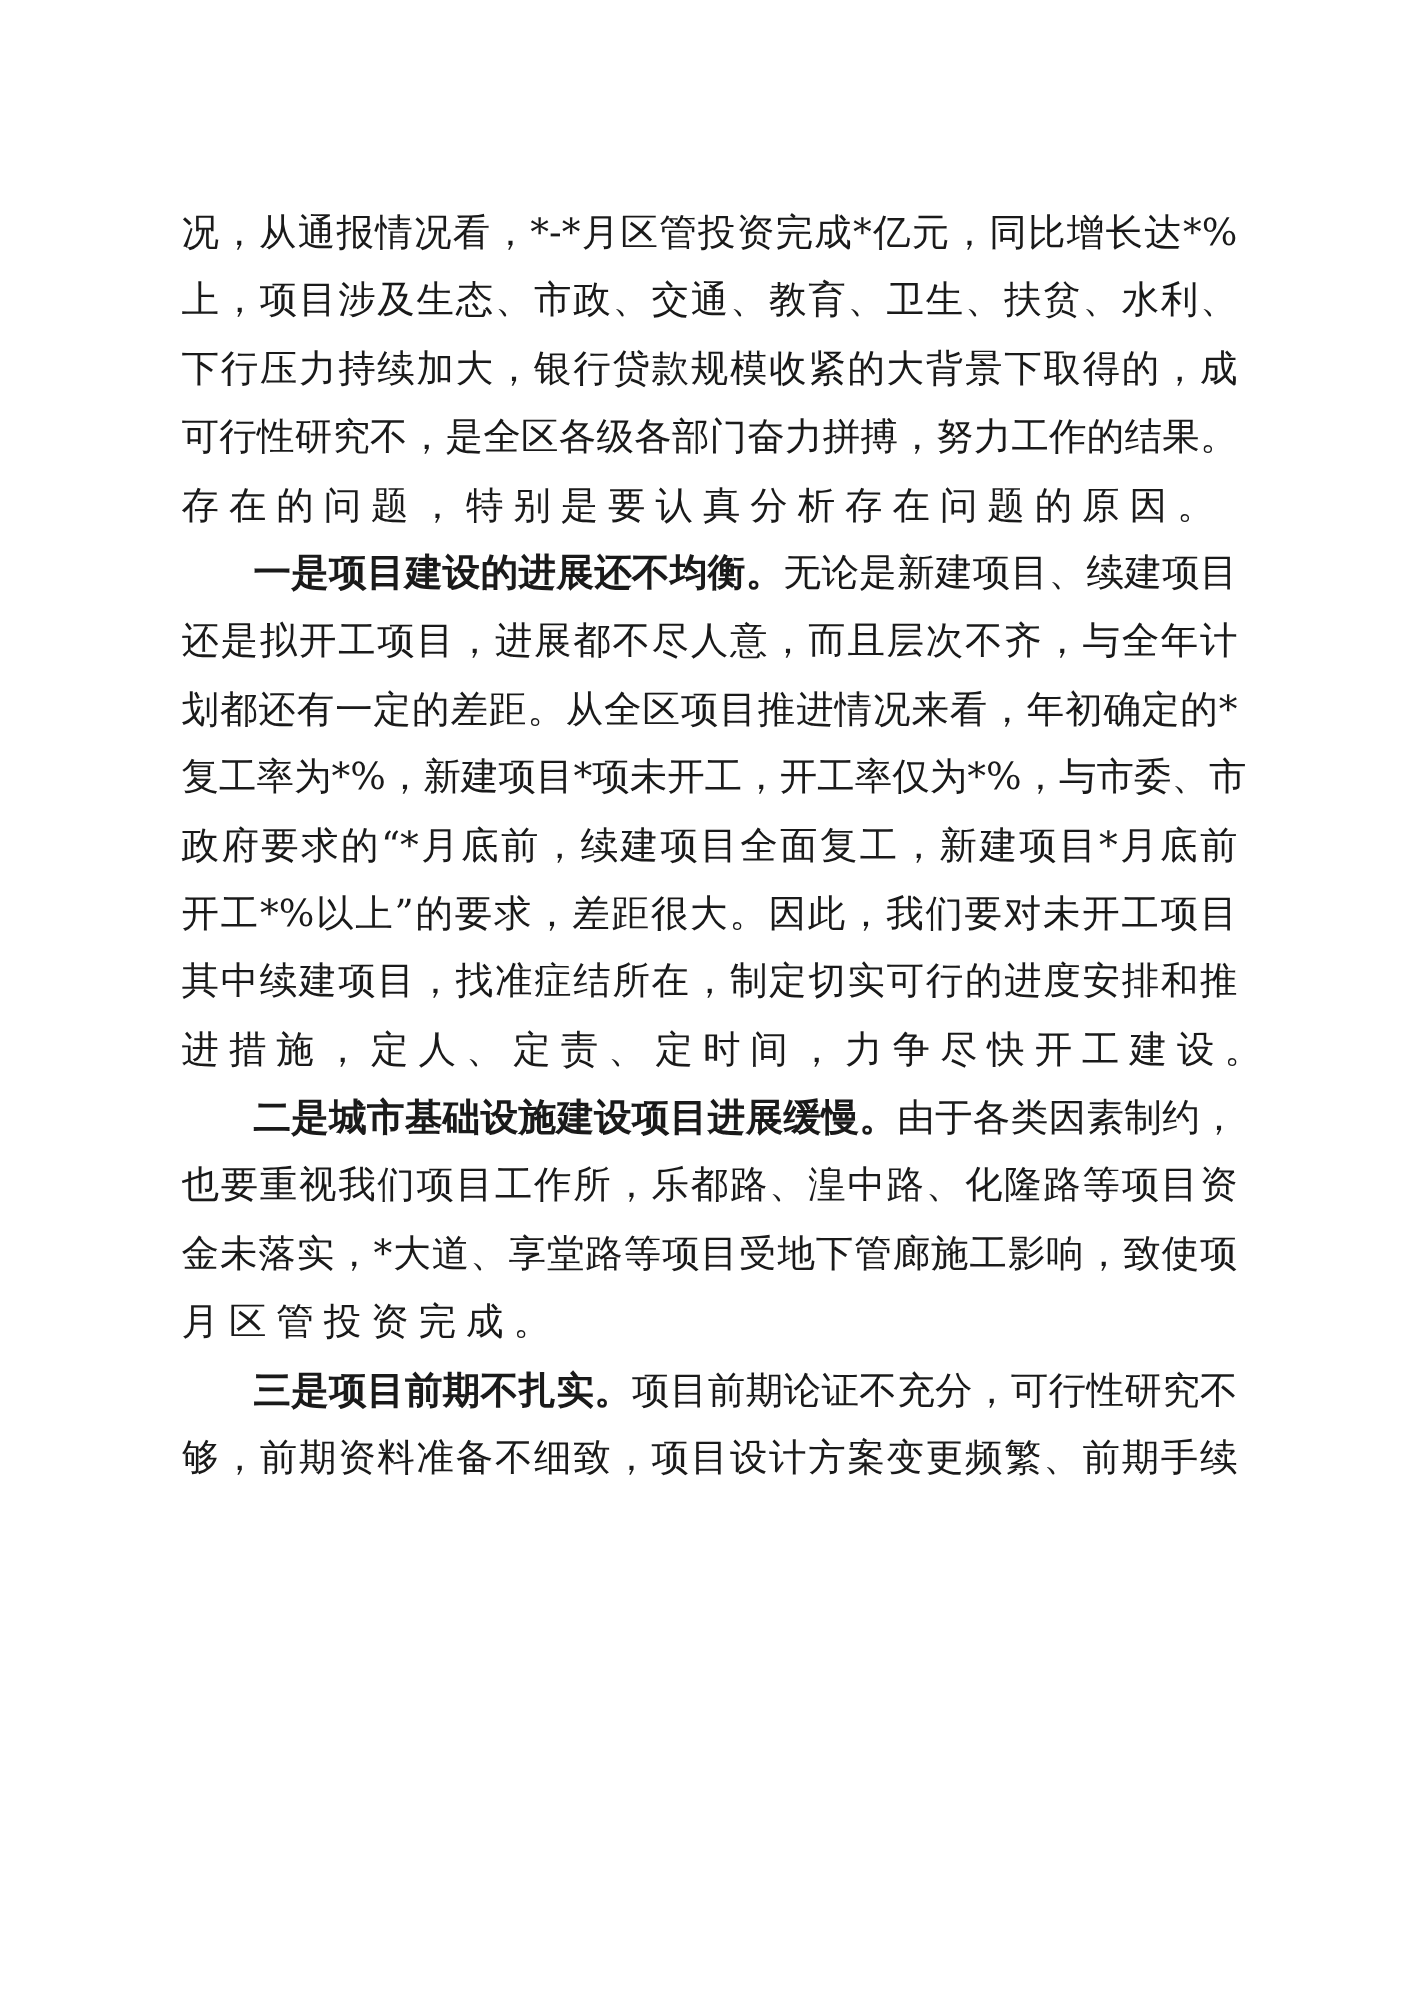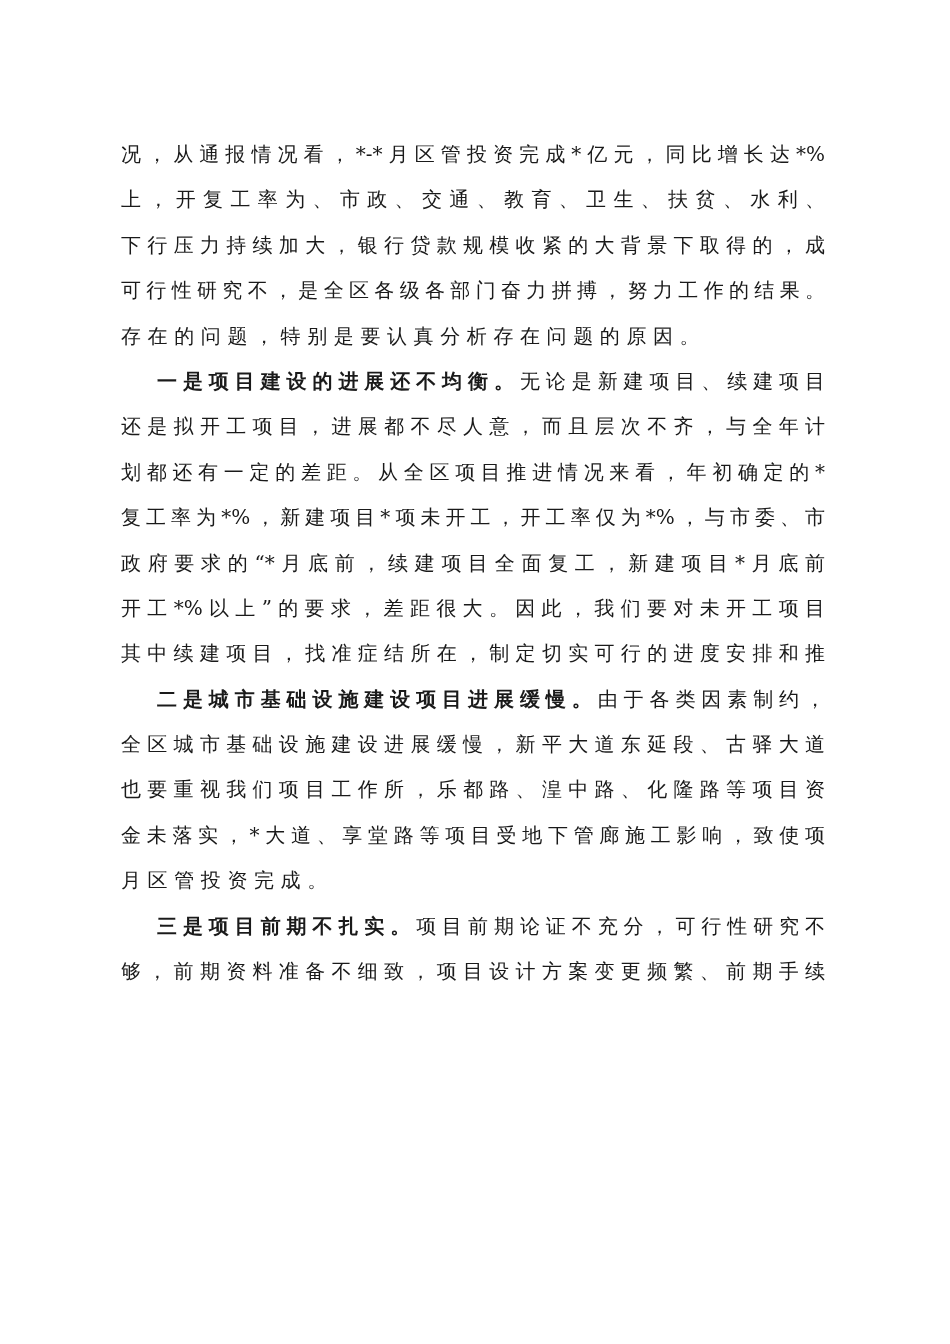"况，从通报情况看，*-*月区管投资完成*亿元，同比增长达*%" .line { font-size: 20px -> 25px }
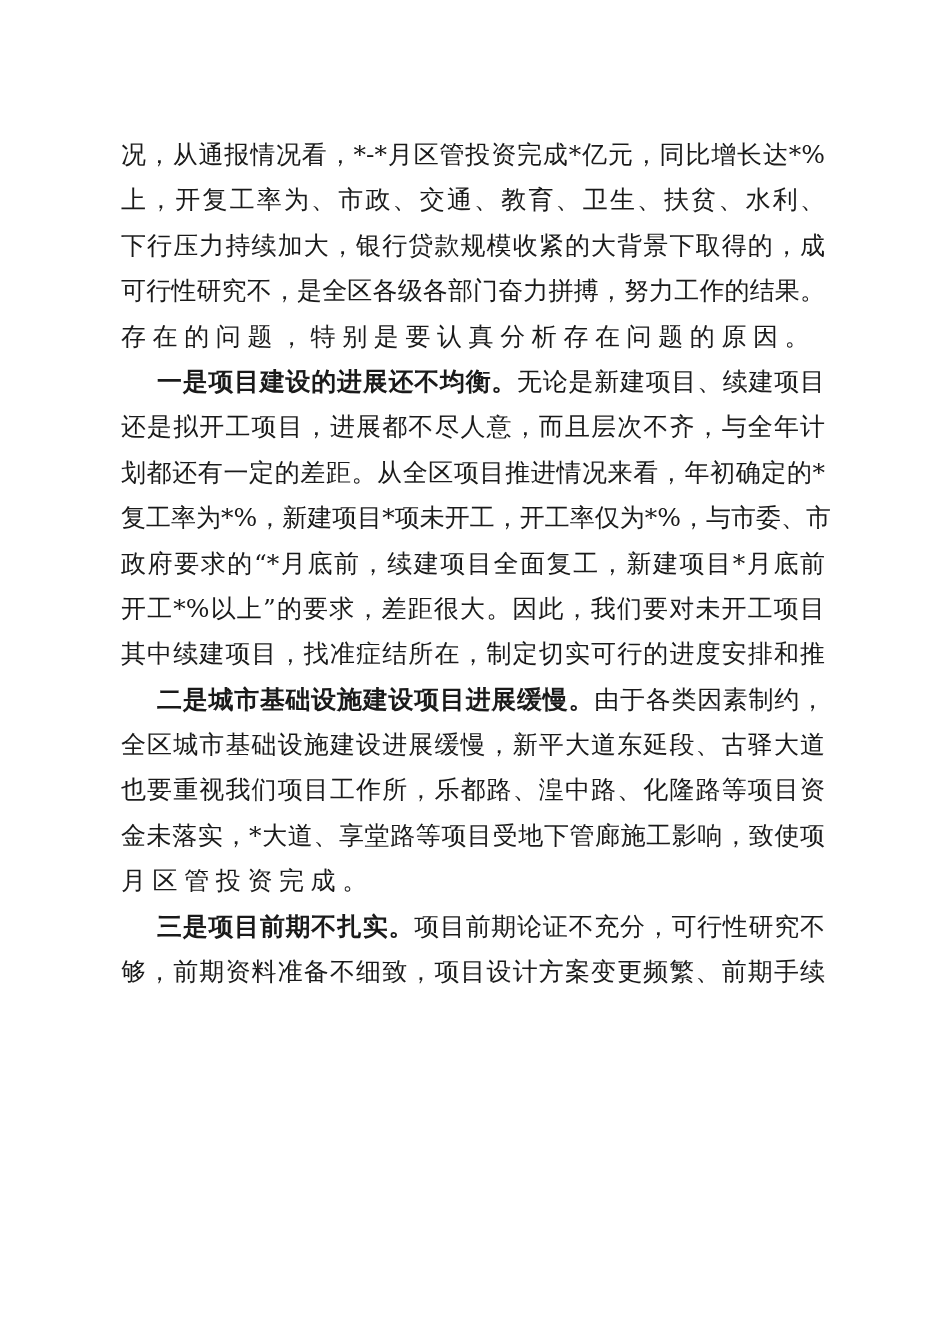"上，开复工率为、市政、交通、教育、卫生、扶贫、水利、" div.line { text: 开复工率为 -> 项目涉及生态 }
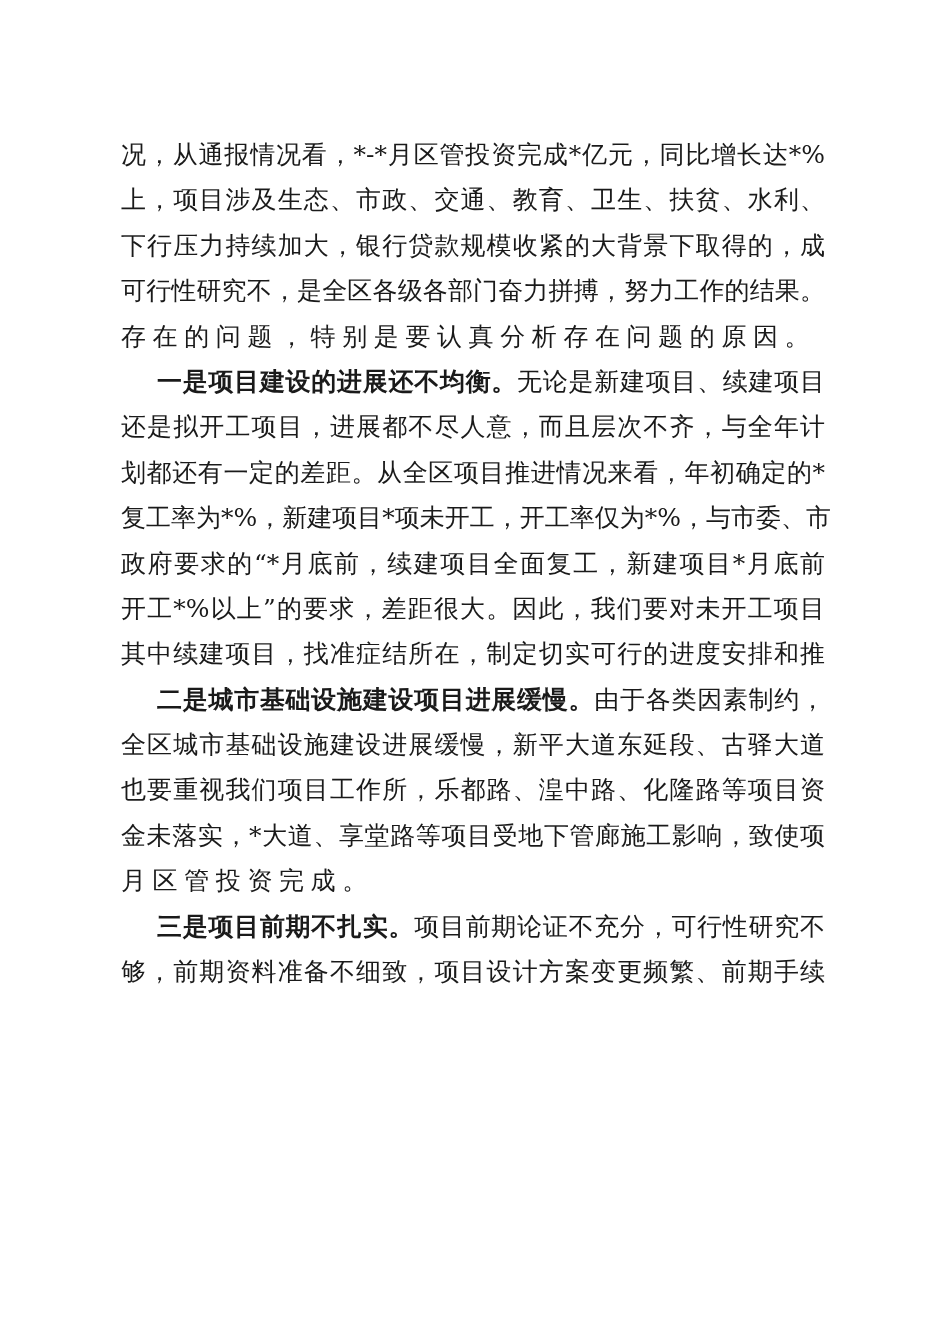"一是项目建设的进展还不均衡。" .lead { margin-left: none -> 12px }
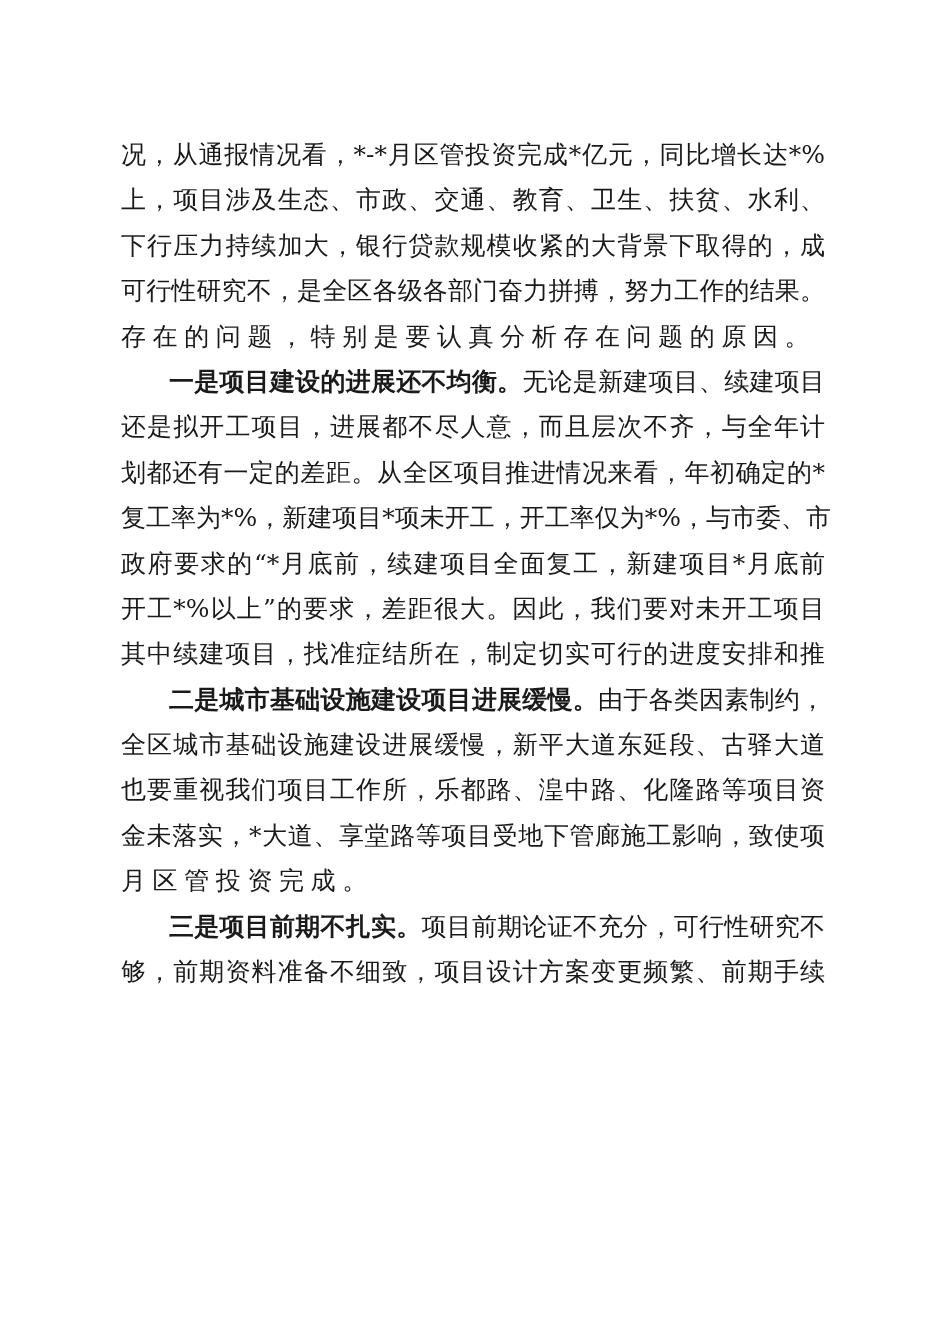"进措施，定人、定责、定时间，力争尽快开工建设。" div.line { html: none -> <div>进措施，定人、定责、定时间，力争尽快开工建设。</div> }
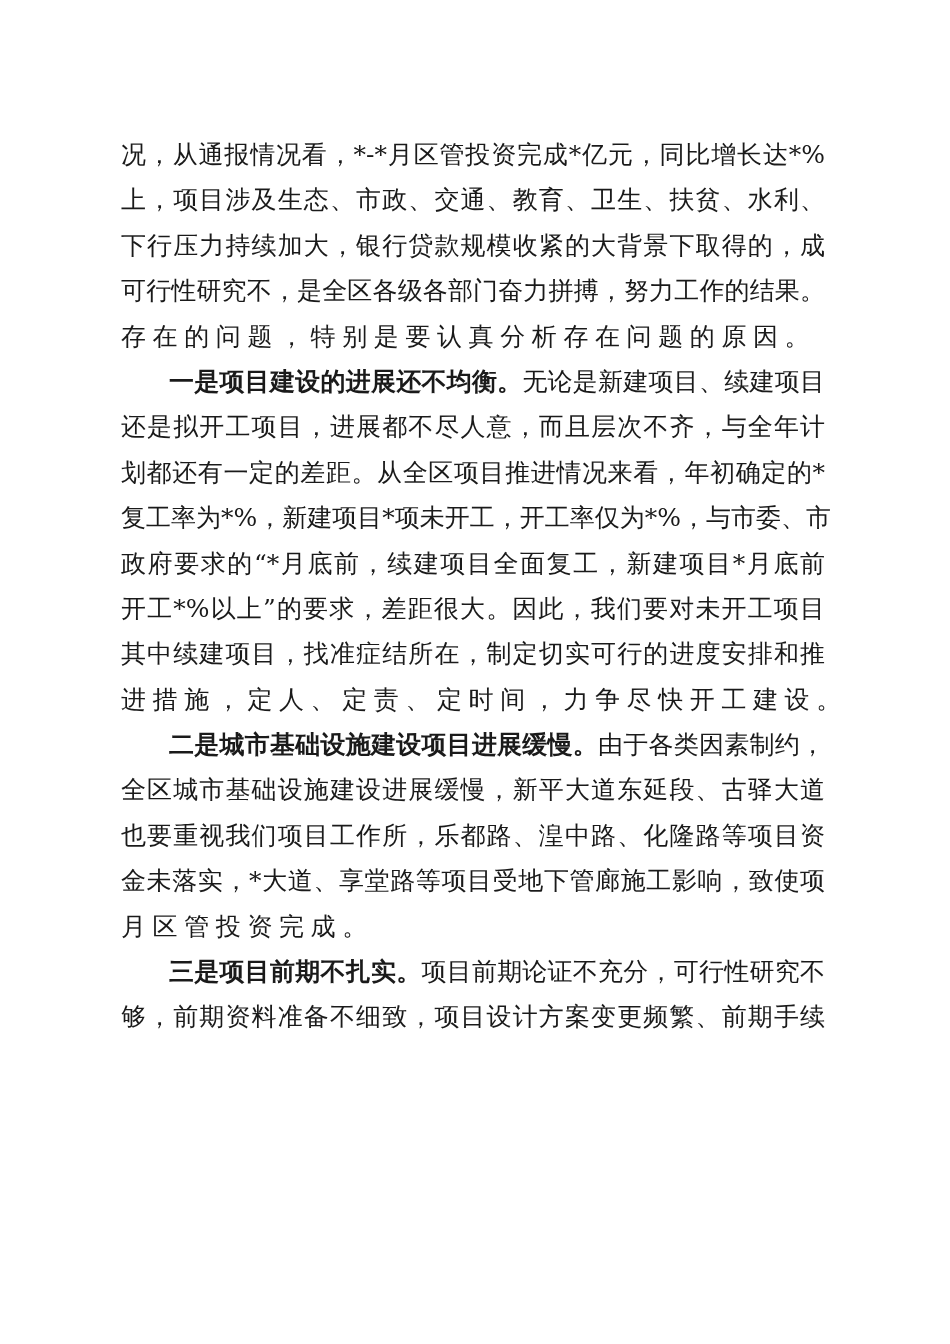"全区城市基础设施建设进展缓慢，新平大道东延段、古驿大道" div.line { html: <div>全区城市基础设施建设进展缓慢，新平大道东延段、古驿大道</div> -> none }
